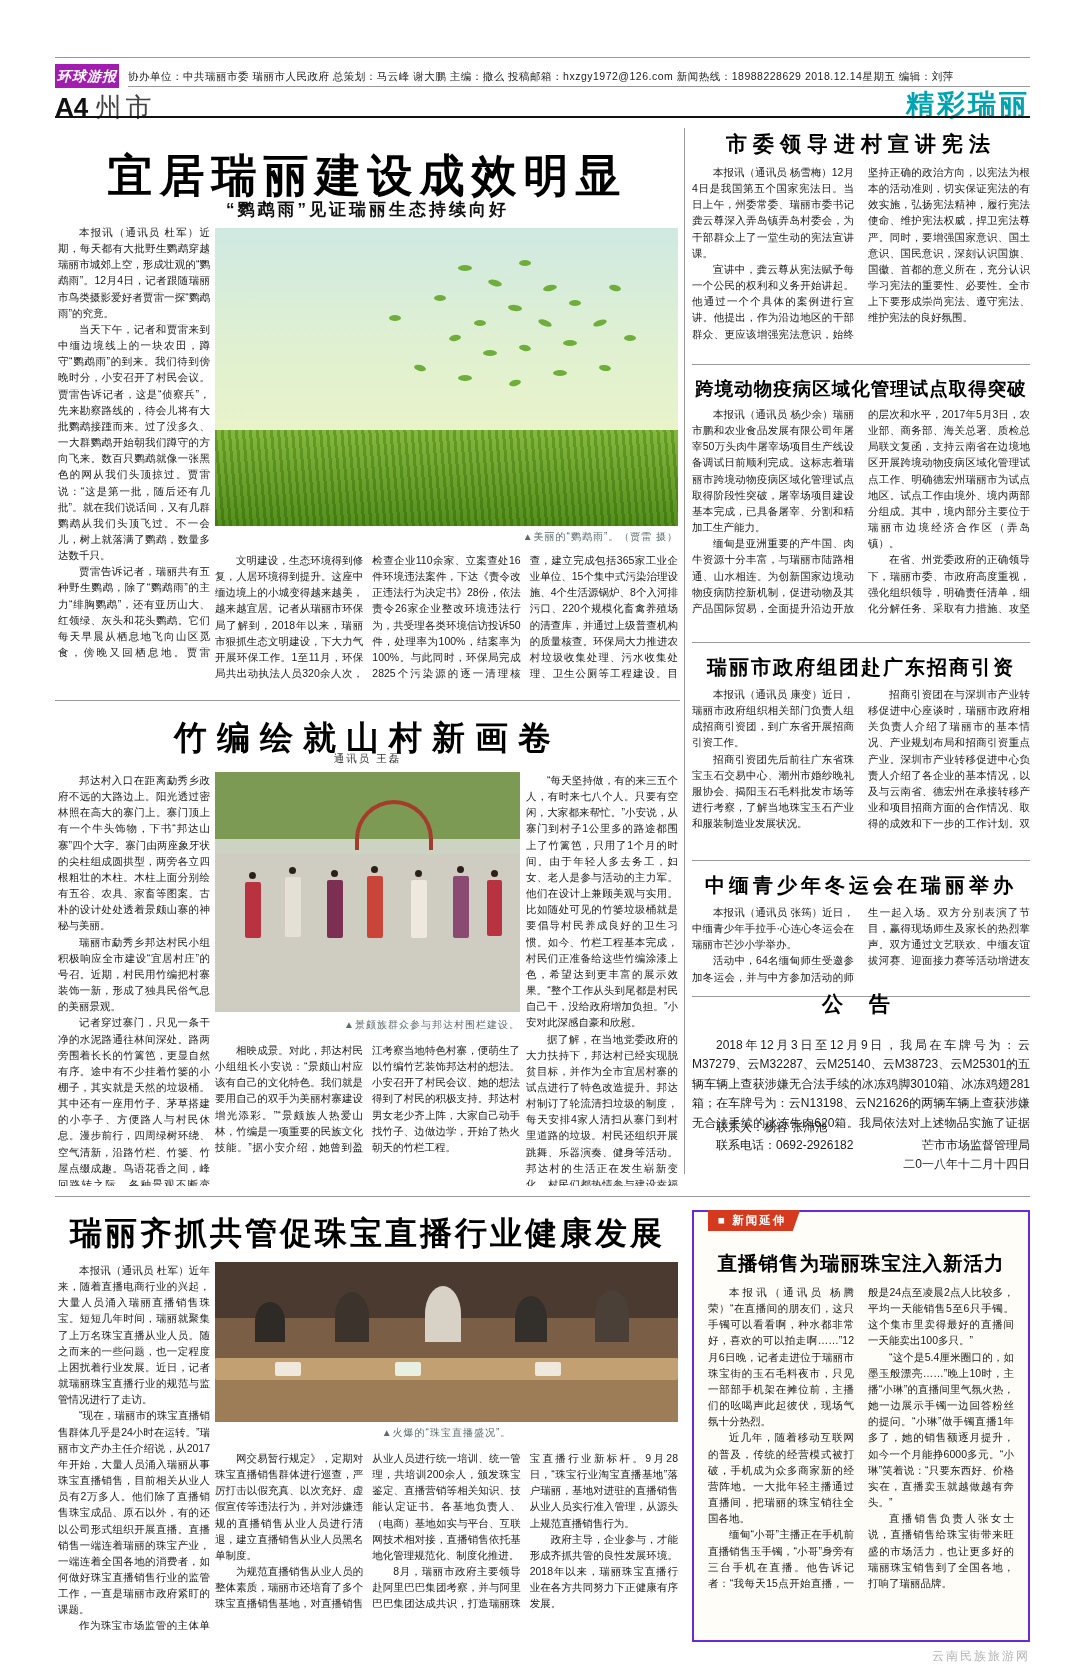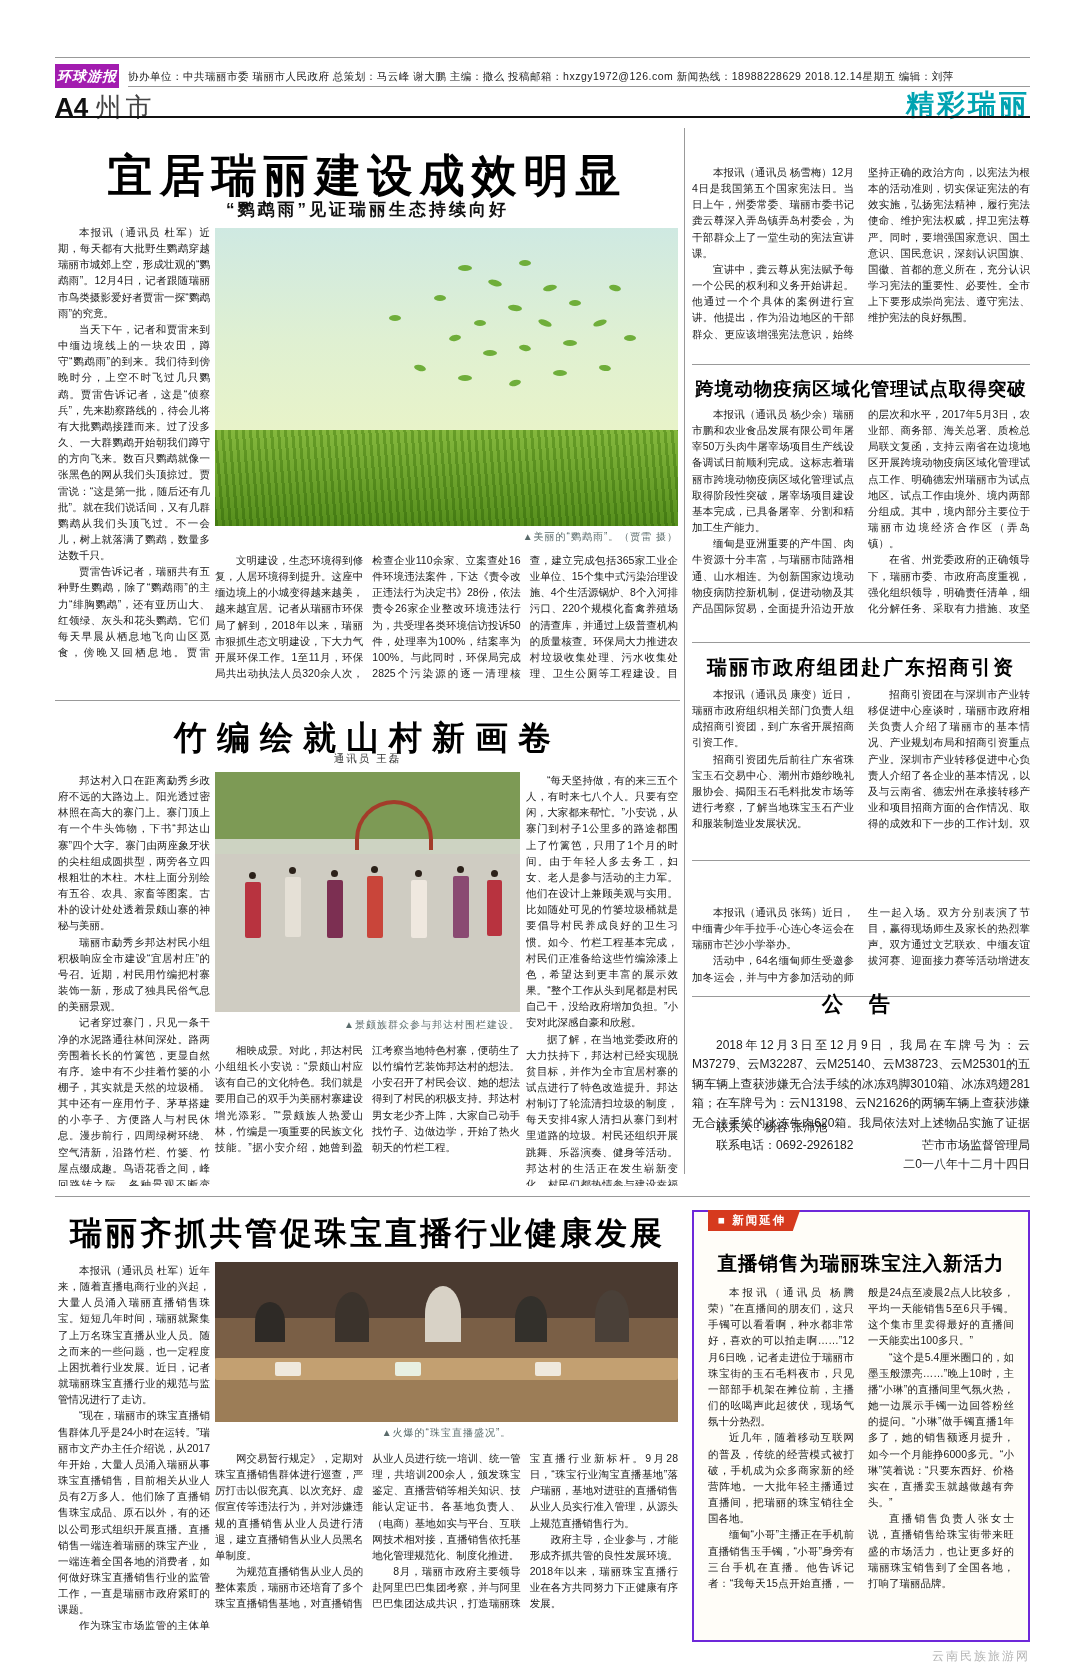"市委领导进村宣讲宪法" div.abs { html: none -> <div>市委领导进村宣讲宪法</div> }
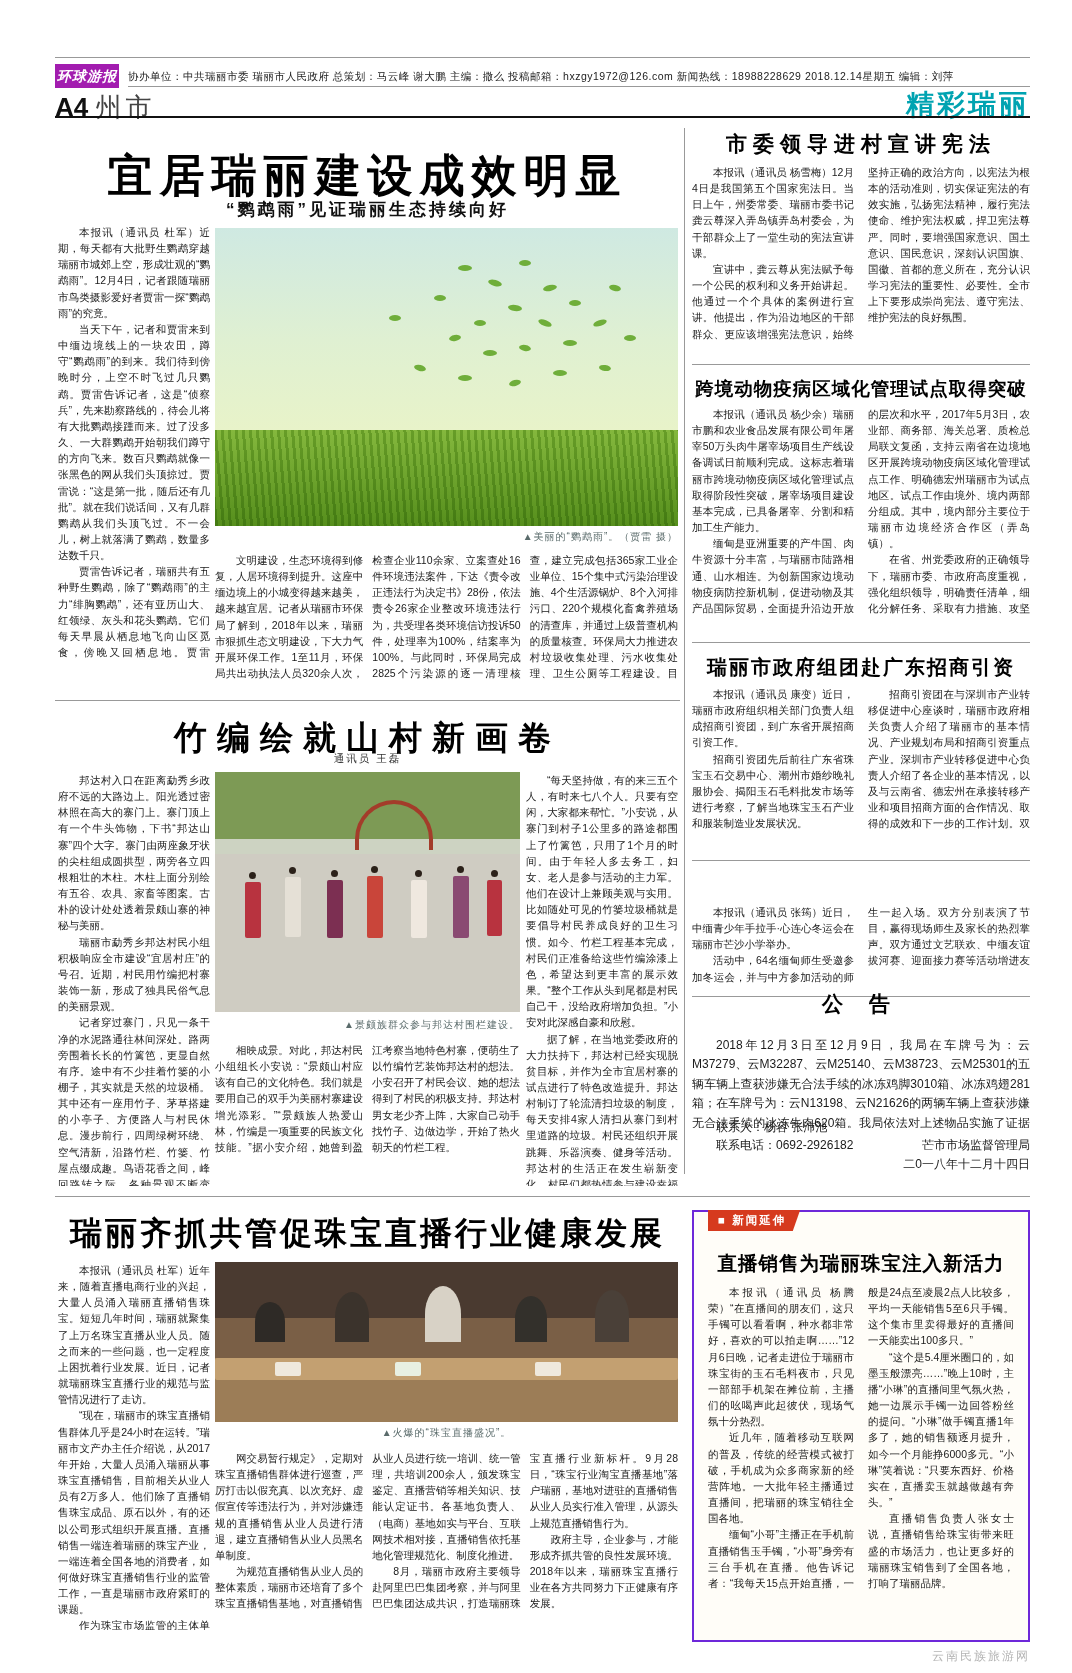"当天下午，记者和贾雷来到中缅边境线上的一块农田，蹲守“鹦鹉雨”的到来。我们待到傍" p { text: 上空不时飞过几只鹦鹉 -> 小安召开了村民会议 }
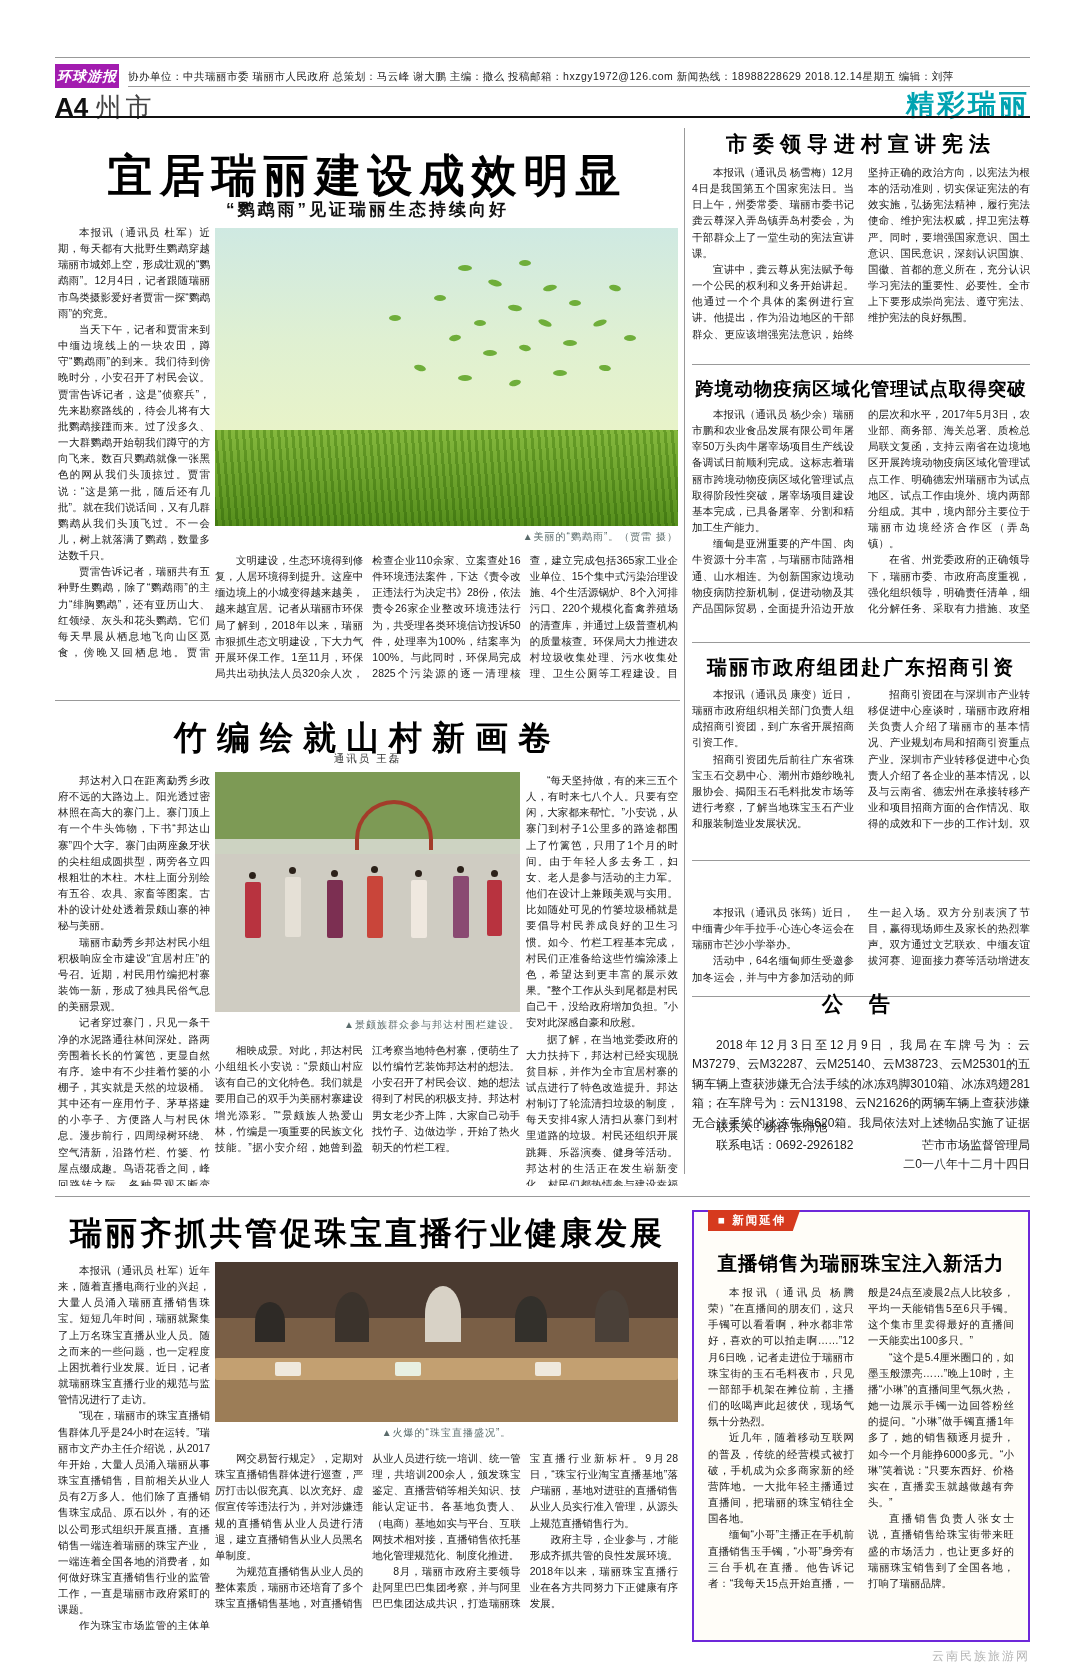"中缅青少年冬运会在瑞丽举办" div.abs { html: none -> <div>中缅青少年冬运会在瑞丽举办</div> }
